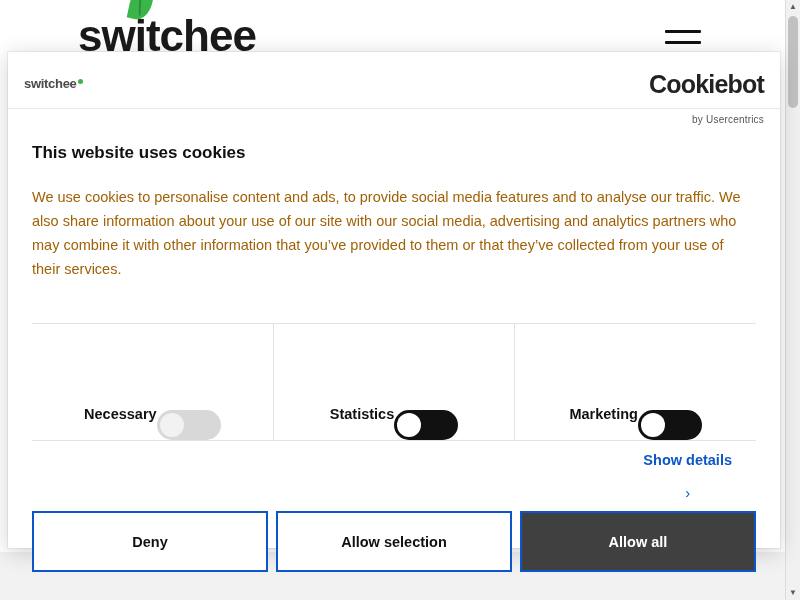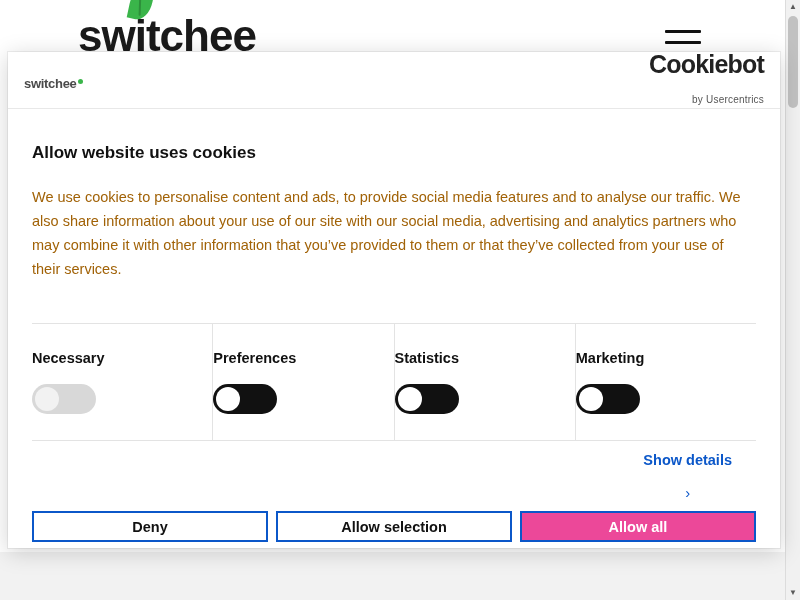"Cookiebot" .cb-brand { top: 0 -> 20px }
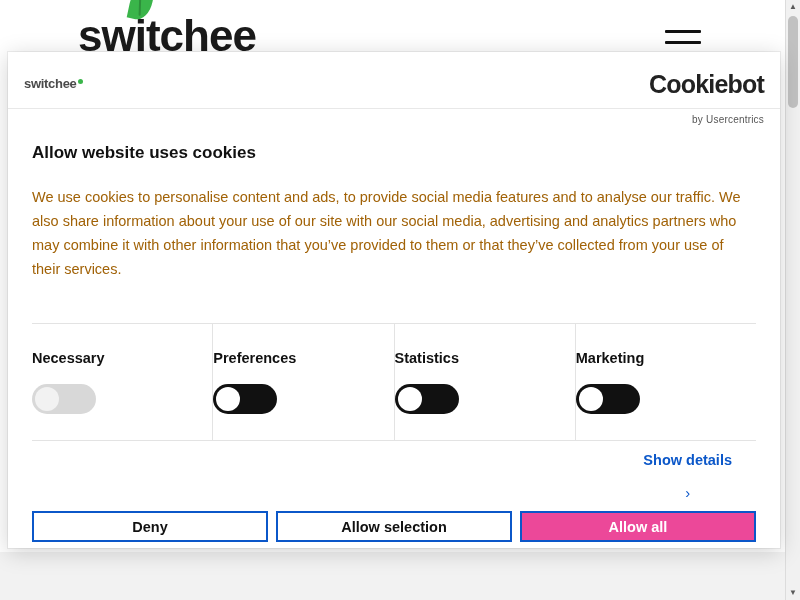"Allow website uses cookies" h2.cookie-title { text: Allow -> This }
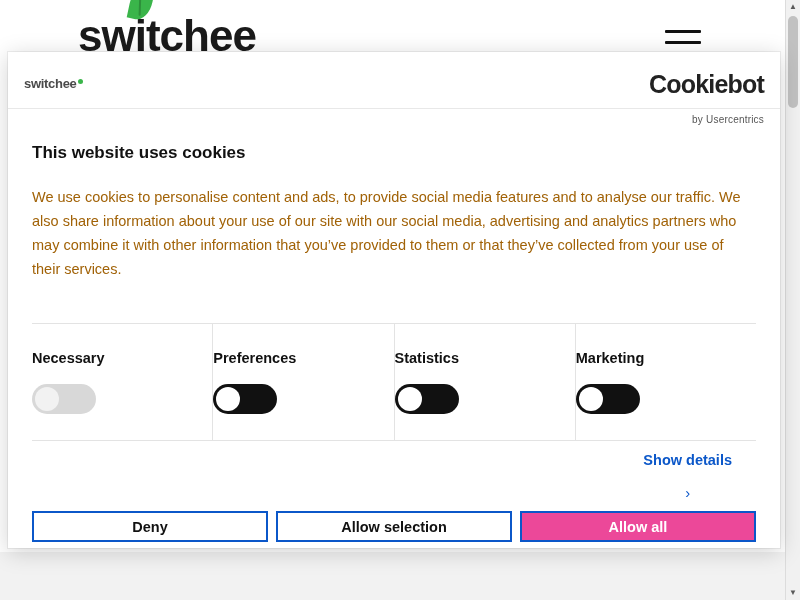"Necessary" .consent-cell { align-items: flex-start -> flex-end; flex-direction: column -> row }
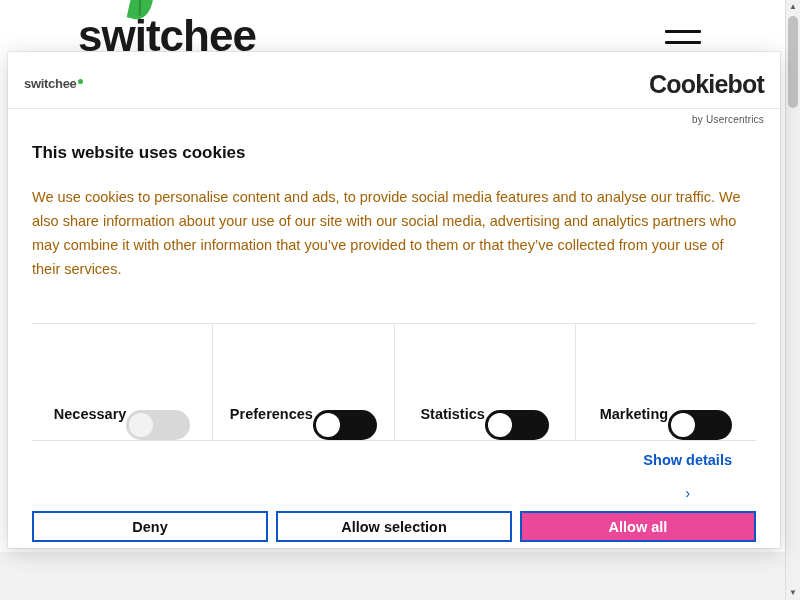"Preferences" div.consent-cell { html: <div> <div>Preferences</div> <div> <div></div> </div> </div> -> none }
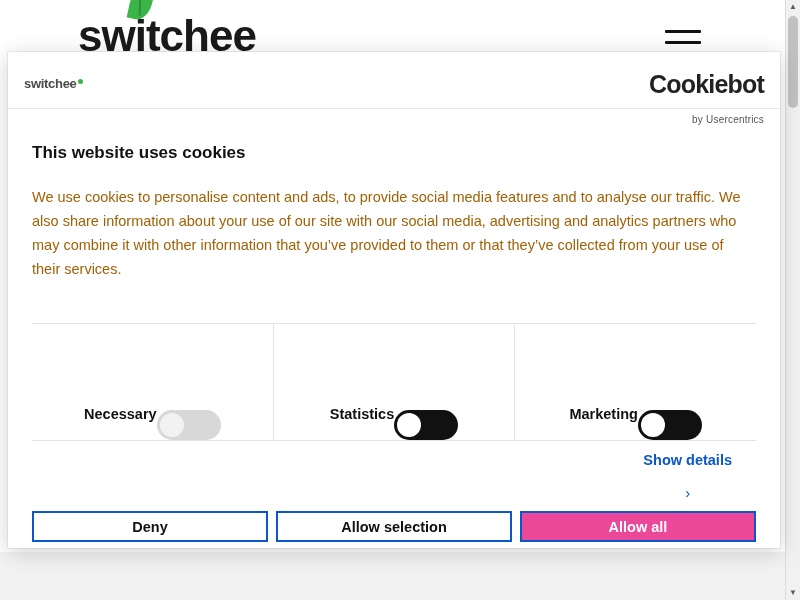"Deny" .btn { height: 31px -> 61px }
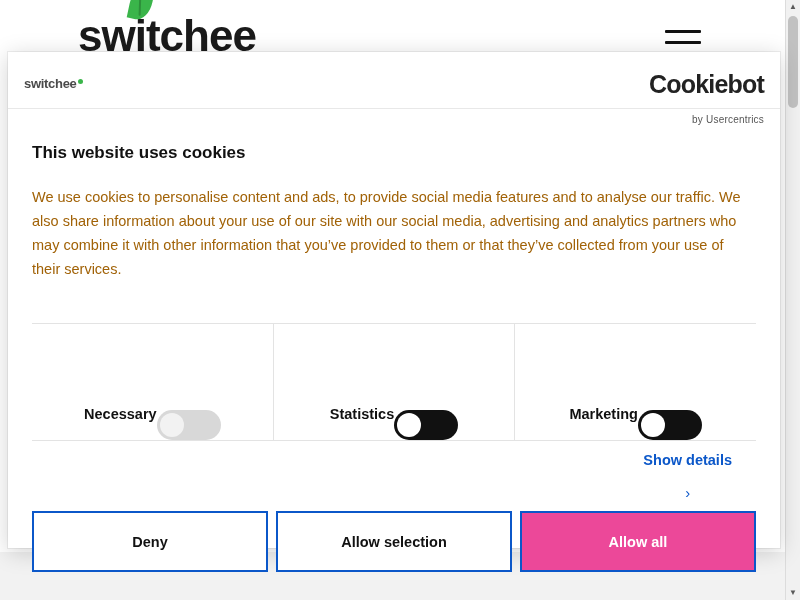"Allow all" .btn.primary { background: #ec4899 -> #404040 }
